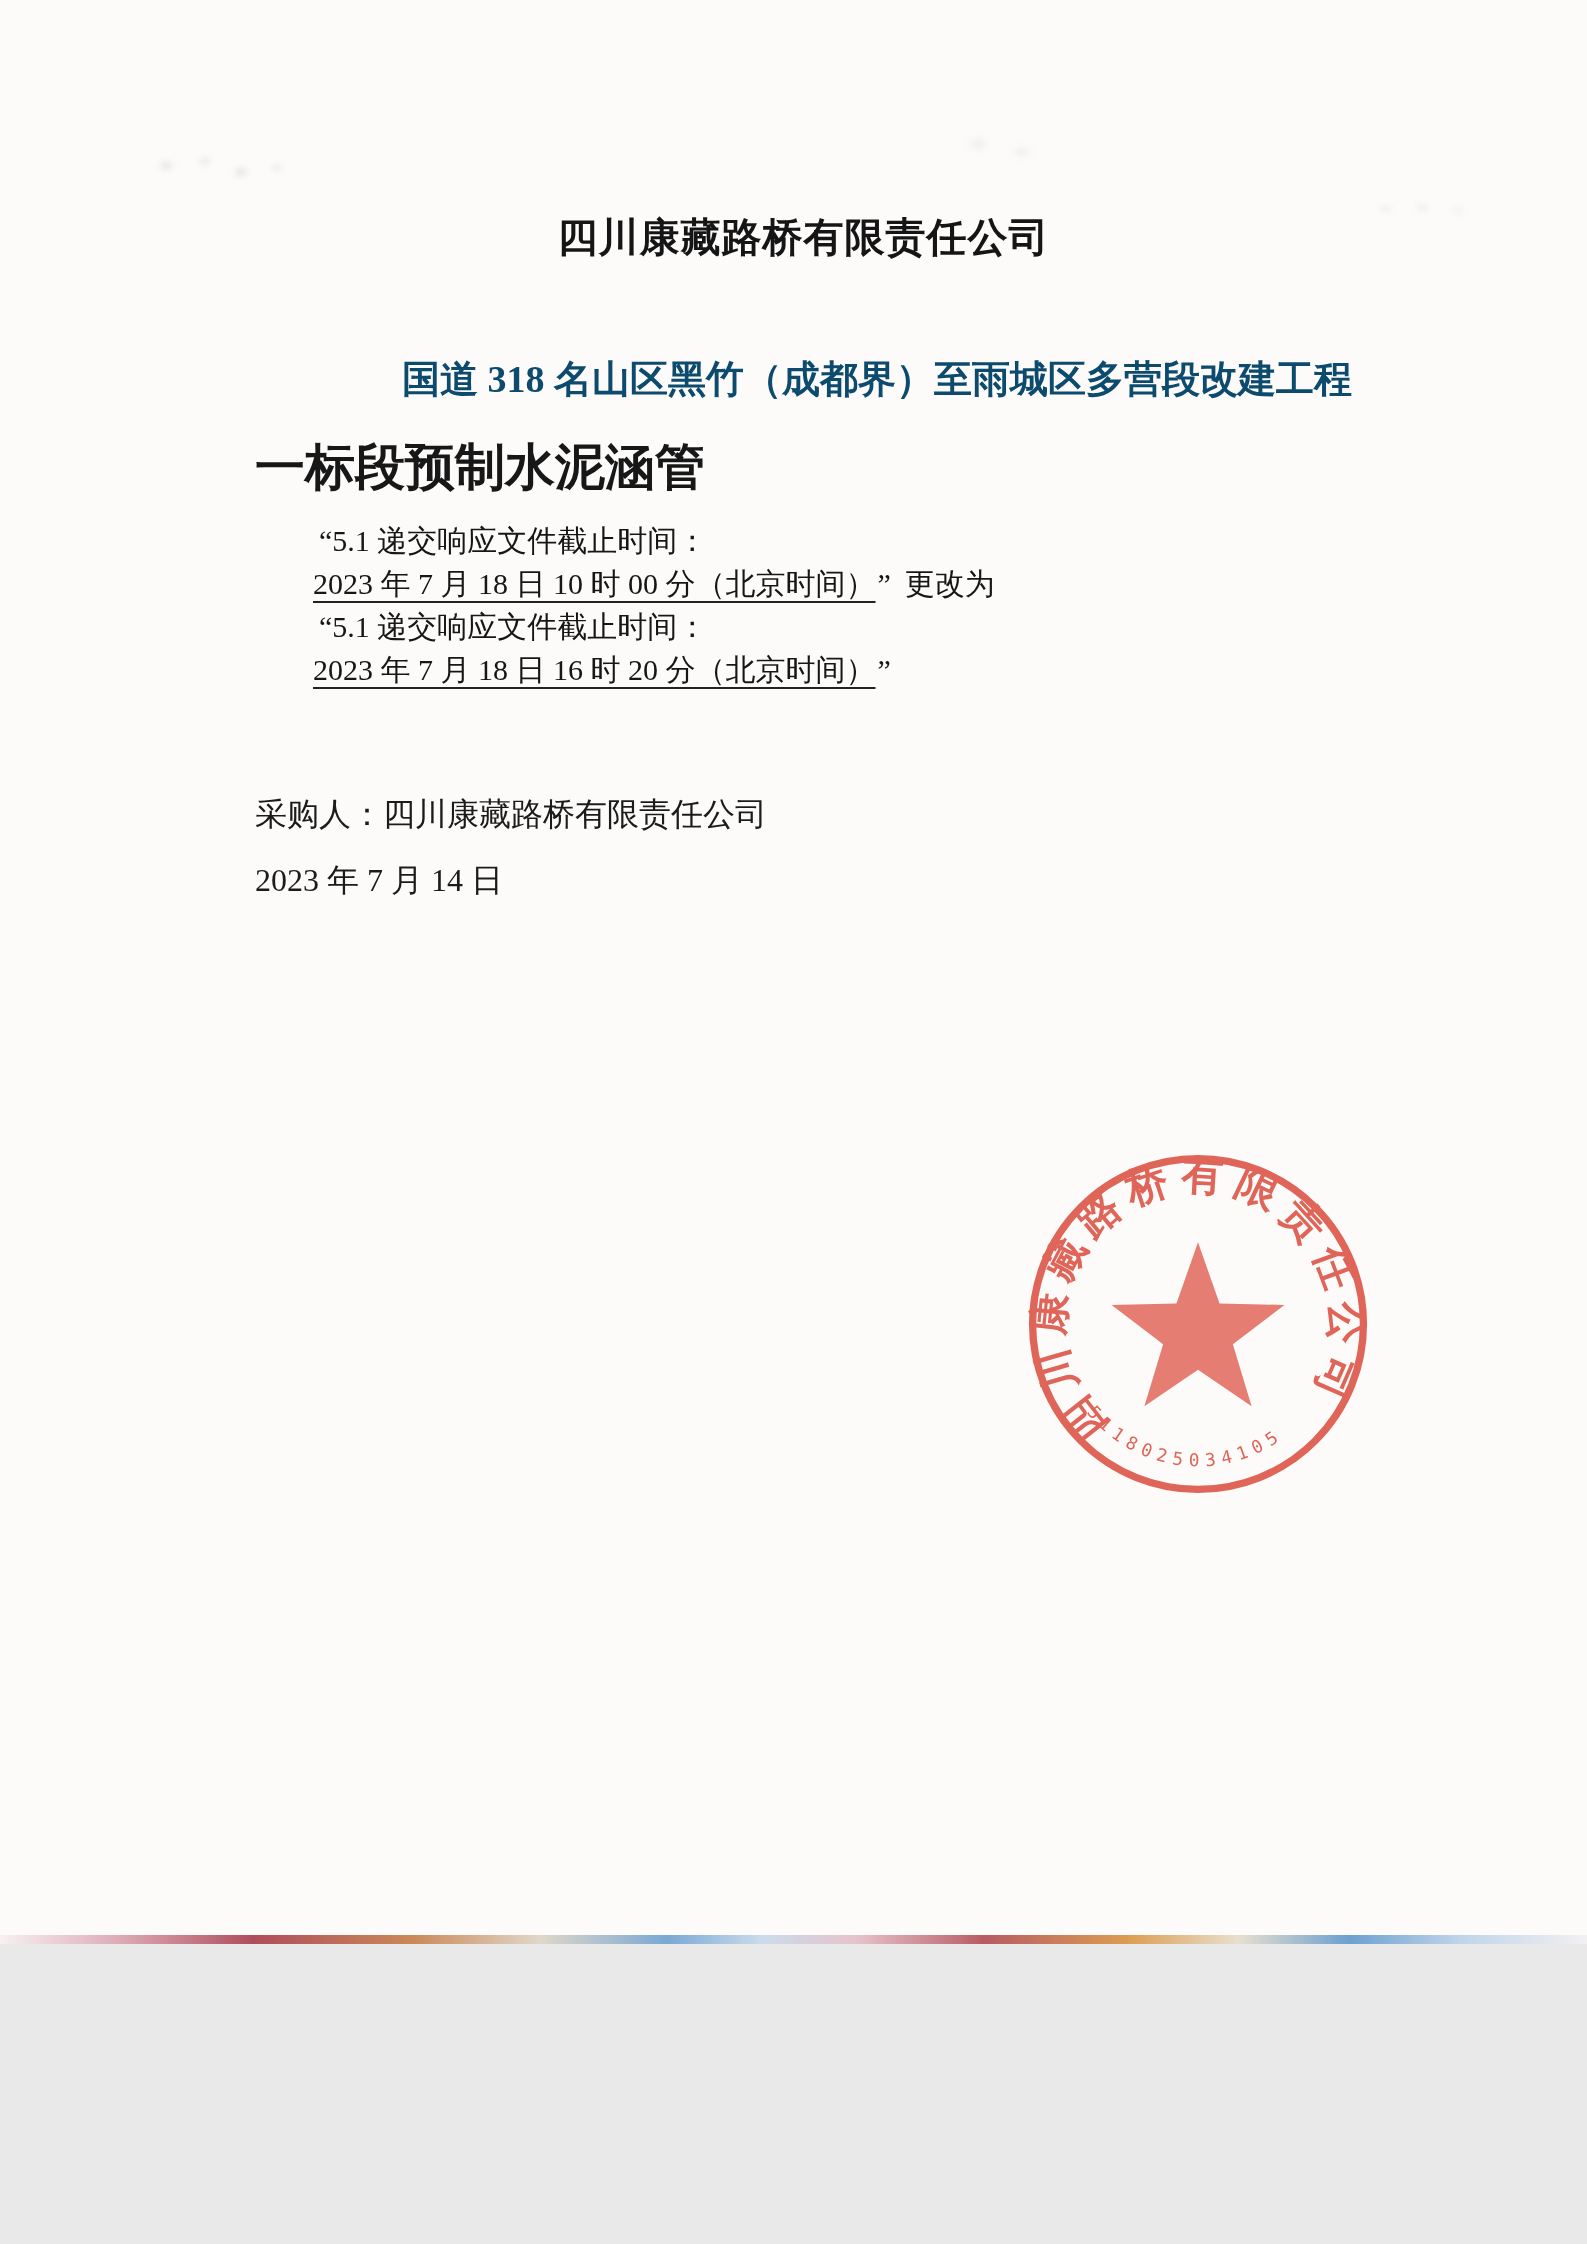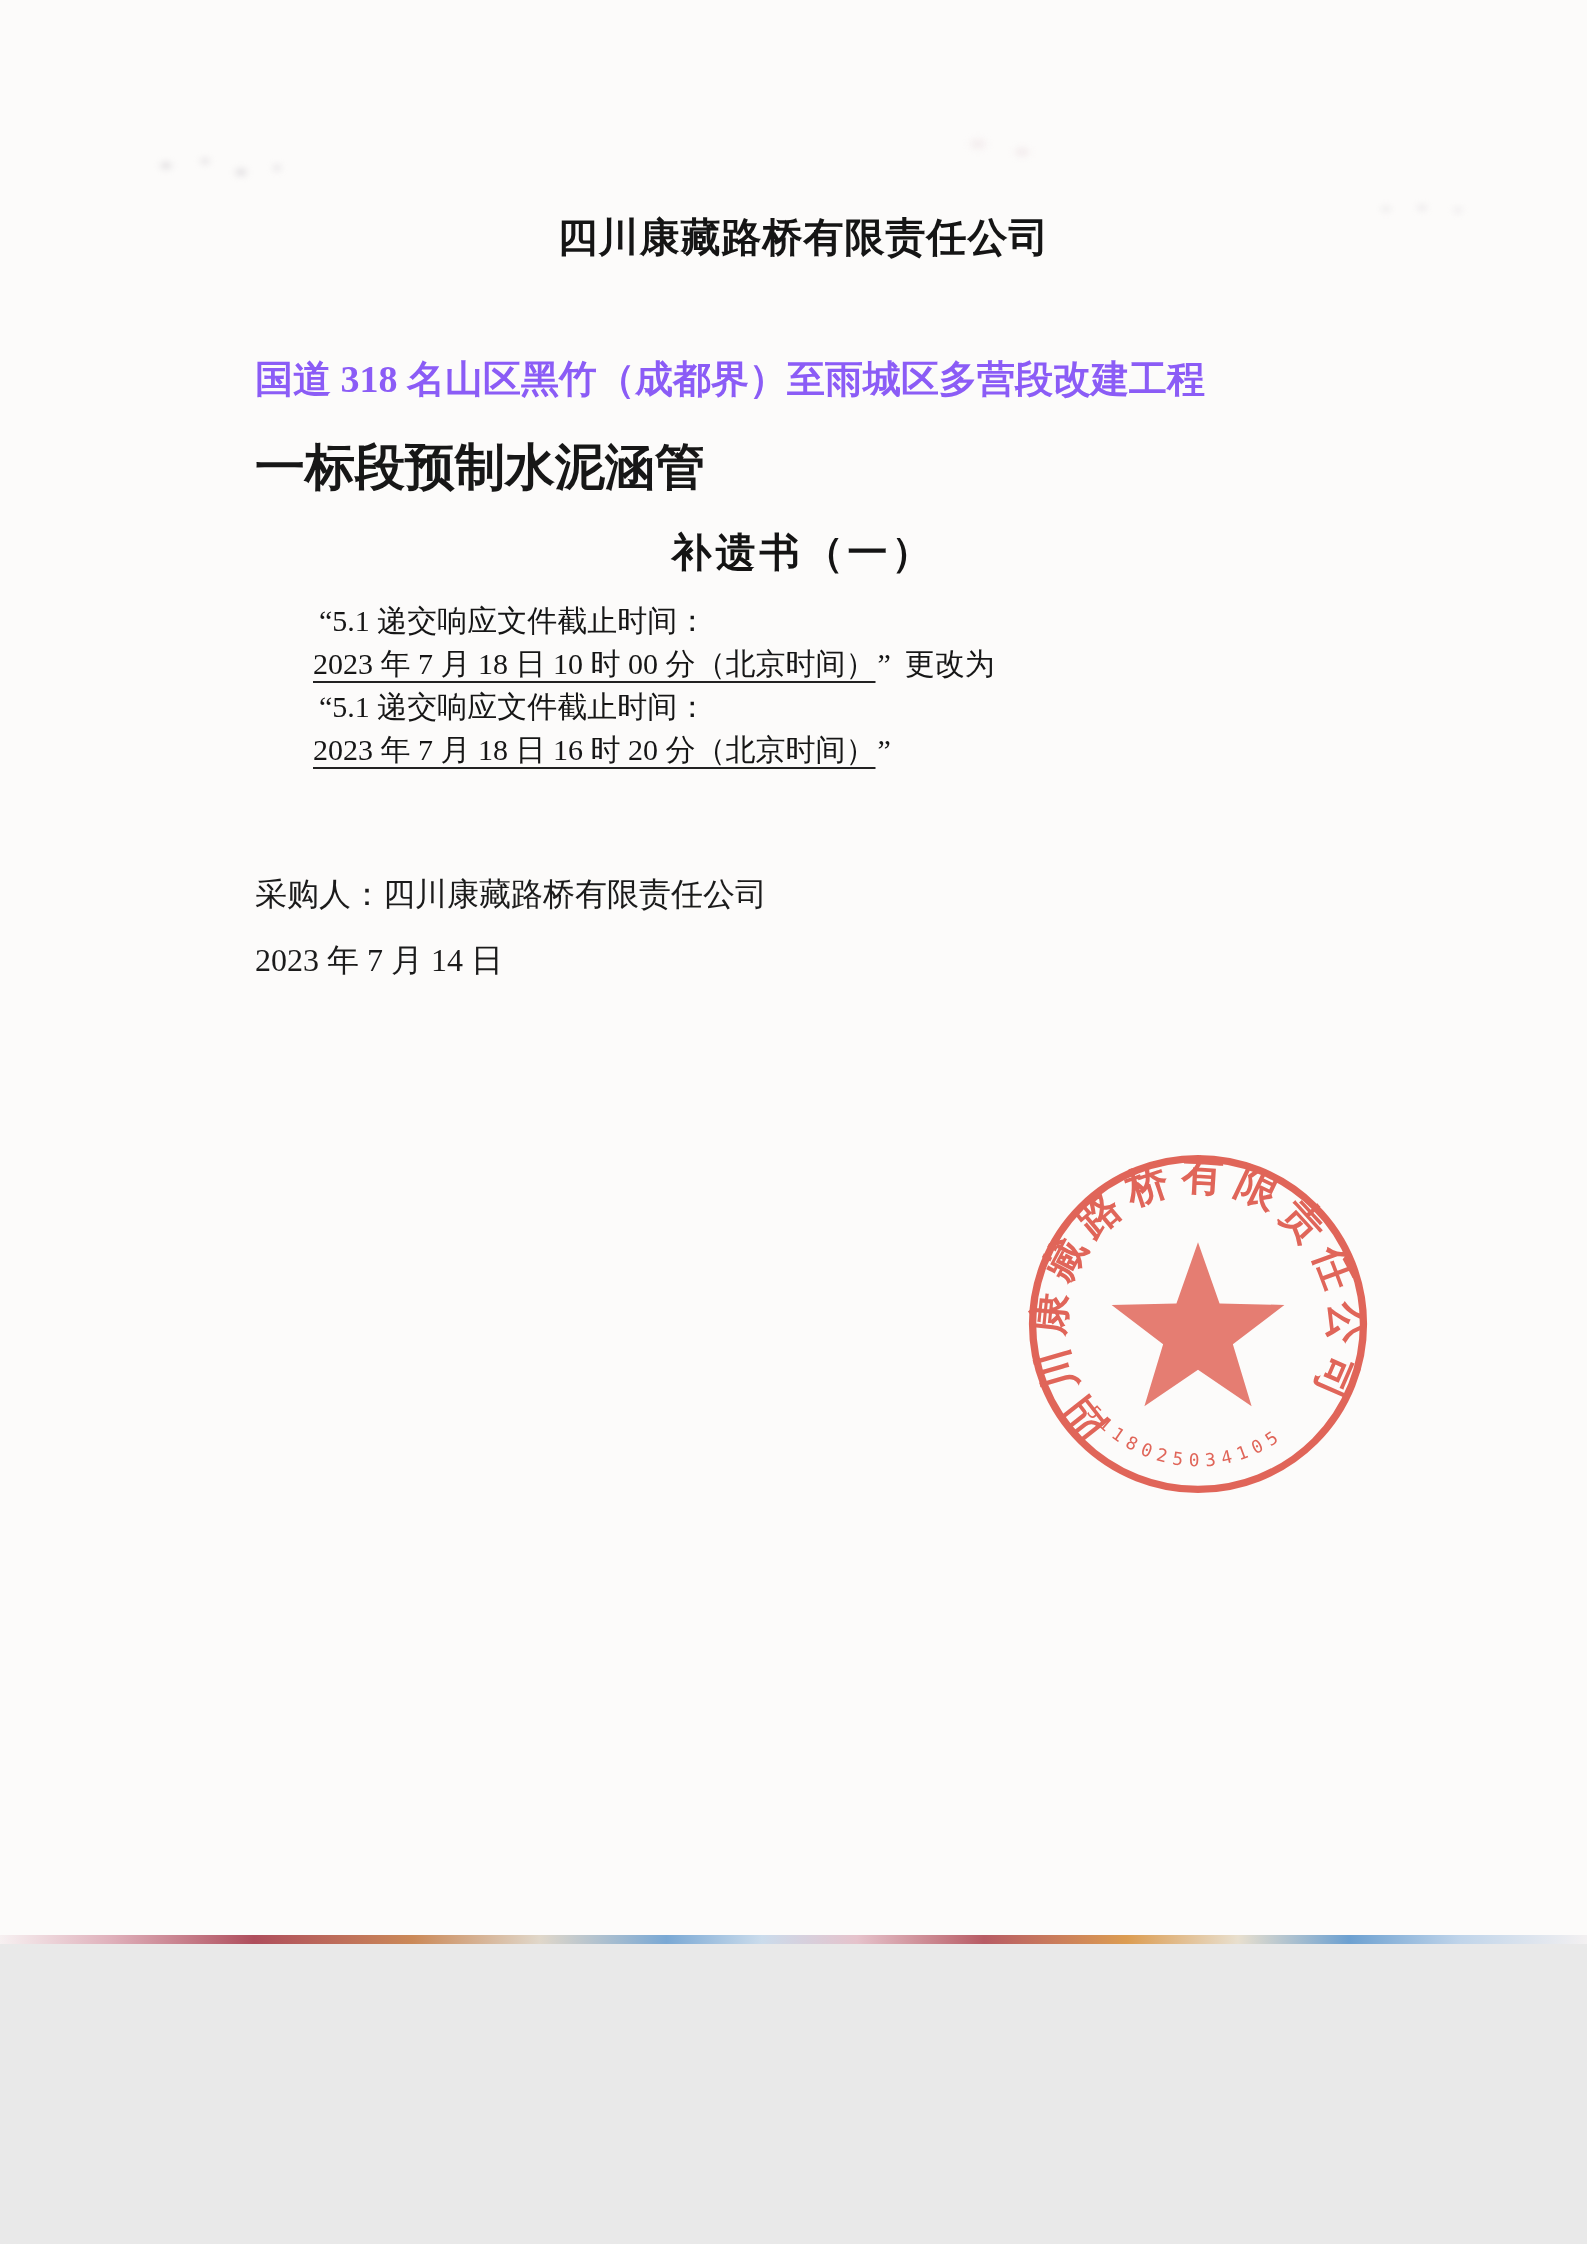"国道 318 名山区黑竹（成都界）至雨城区多营段改建工程" .project-line1 { color: #8b5cf6 -> #0c4a6e; text-align: left -> right }
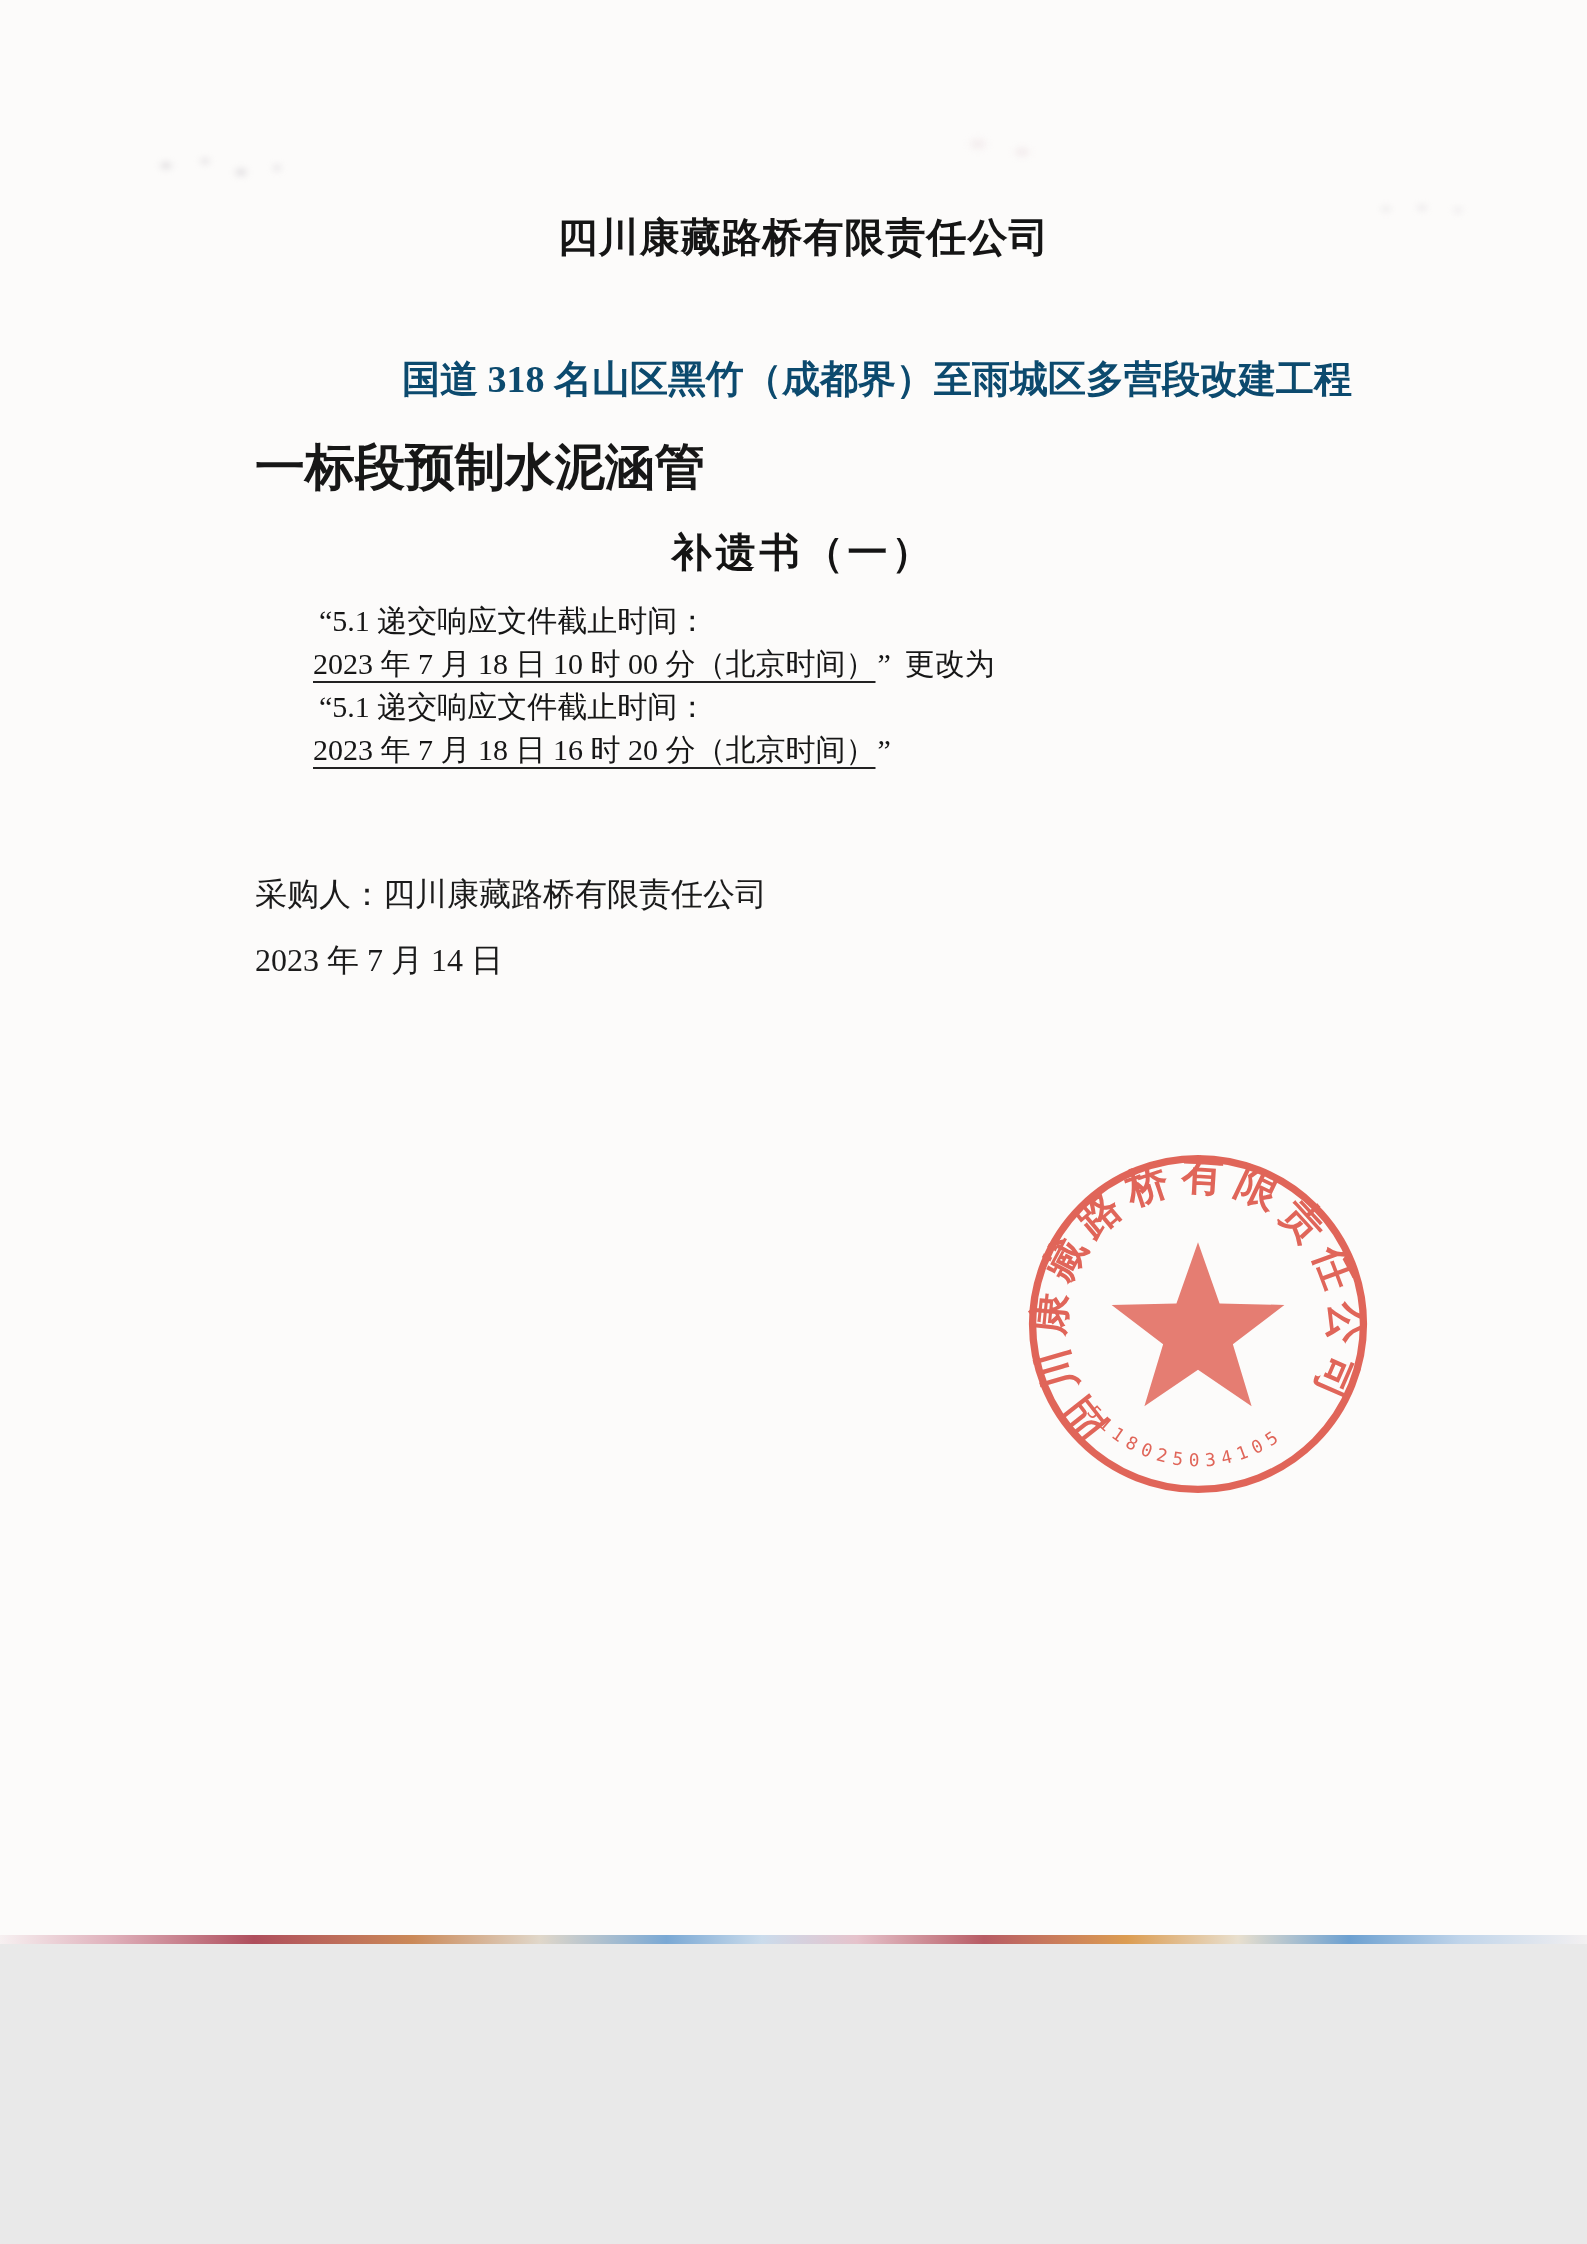"补遗书（一）" div.doc-title { html: <div>补遗书（一）</div> -> none }
